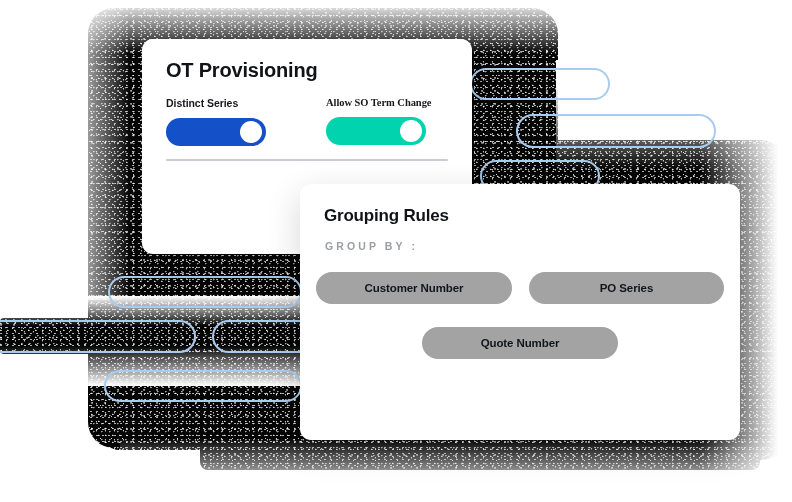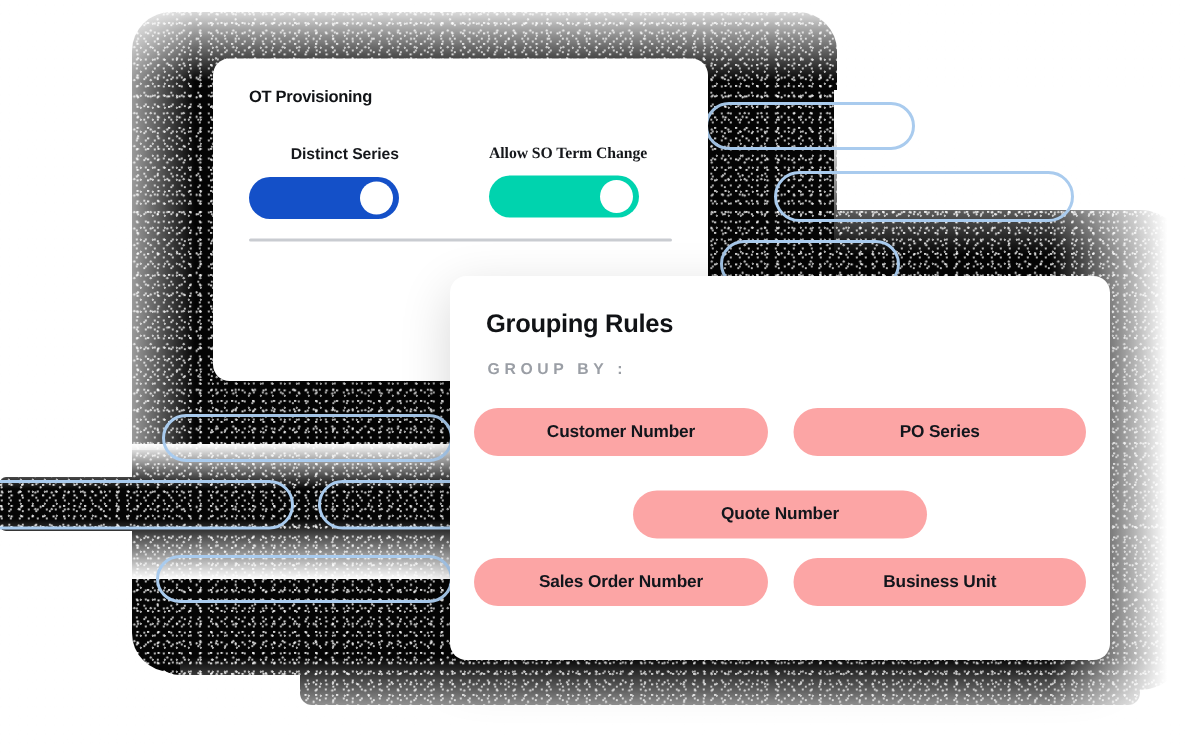"OT Provisioning" .card-title { font-size: 11px -> 20px }
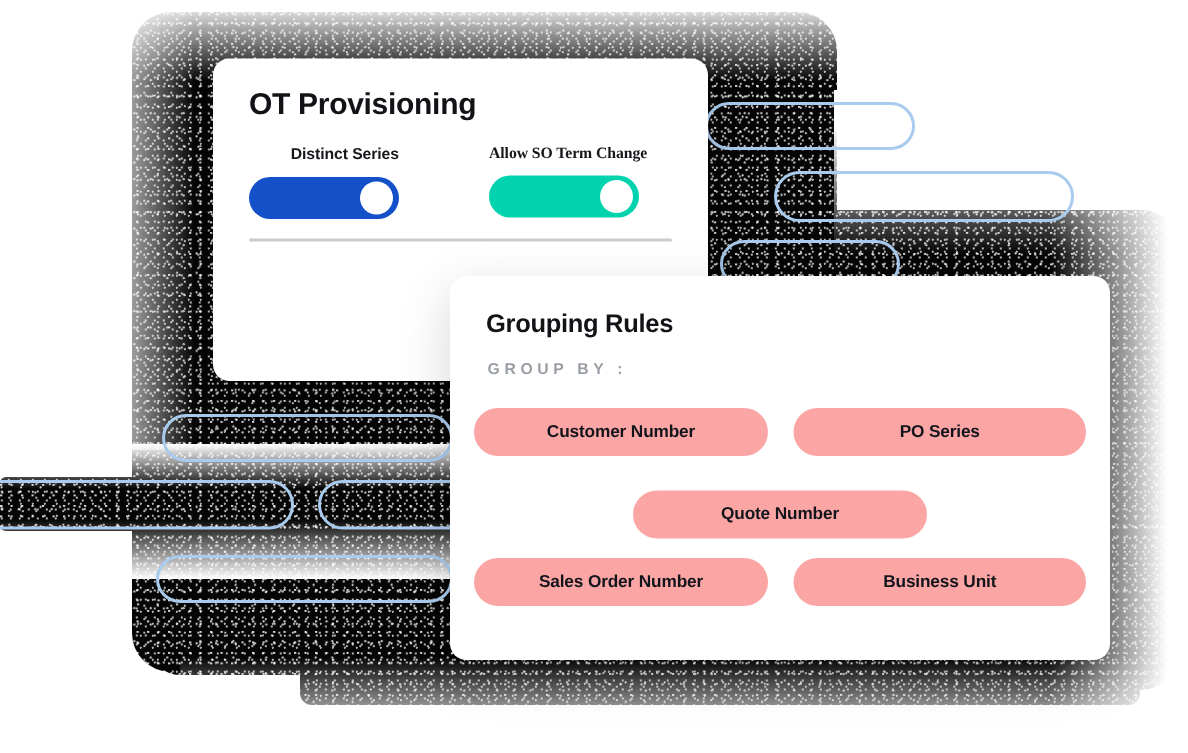"Distinct Series" div.tog-group { text-align: right -> none }
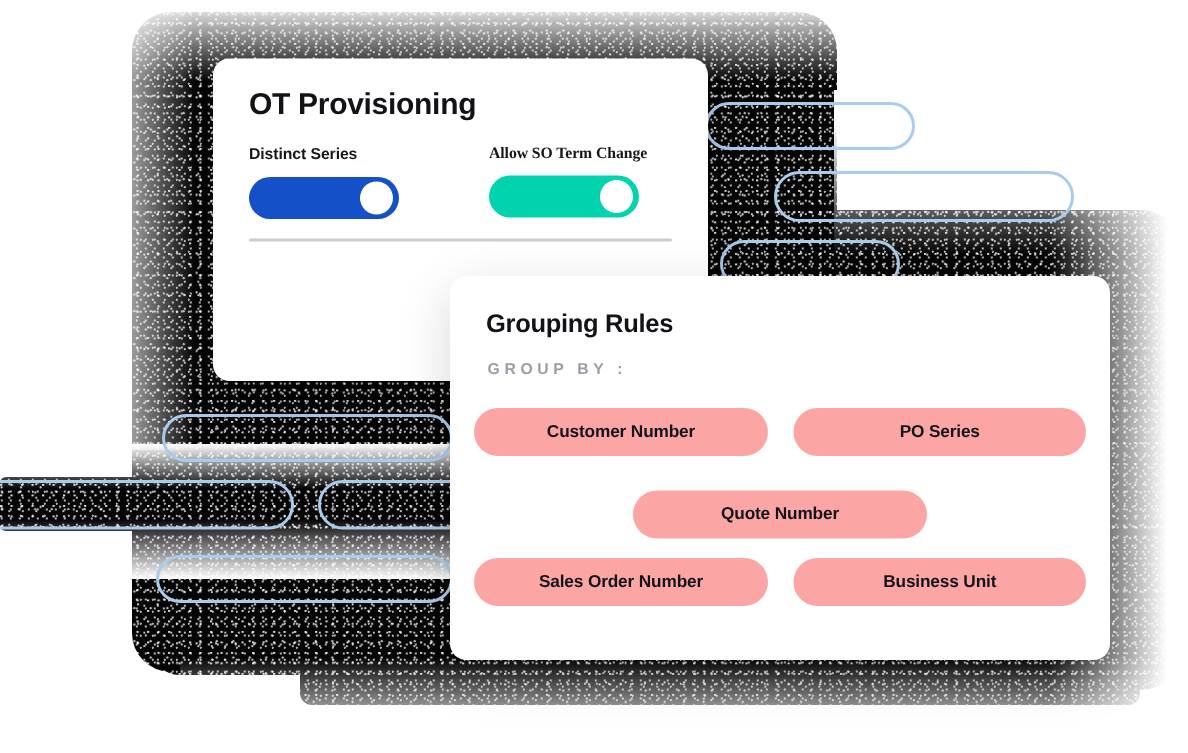"Customer Number" .chip { background: #fca5a5 -> #a3a3a3 }
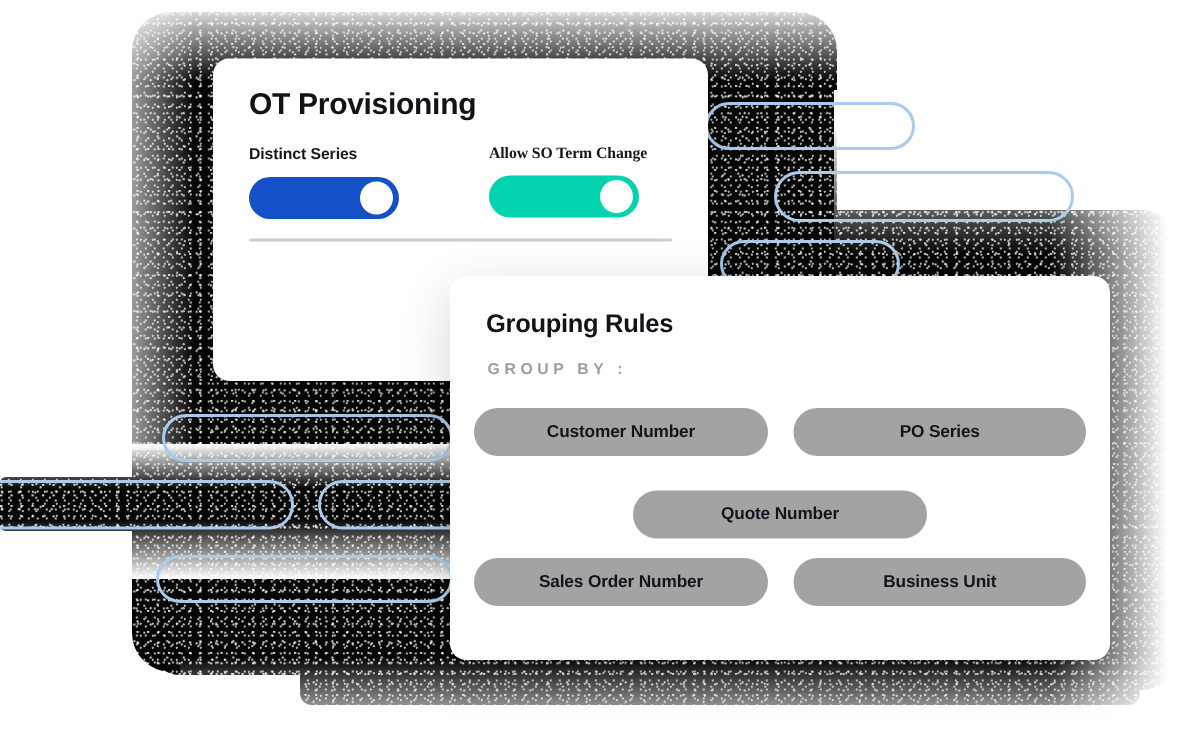"Sales Order Number" div.chip-row { html: <div> <div>Sales Order Number</div> <div>Business Unit</div> </div> -> none }
